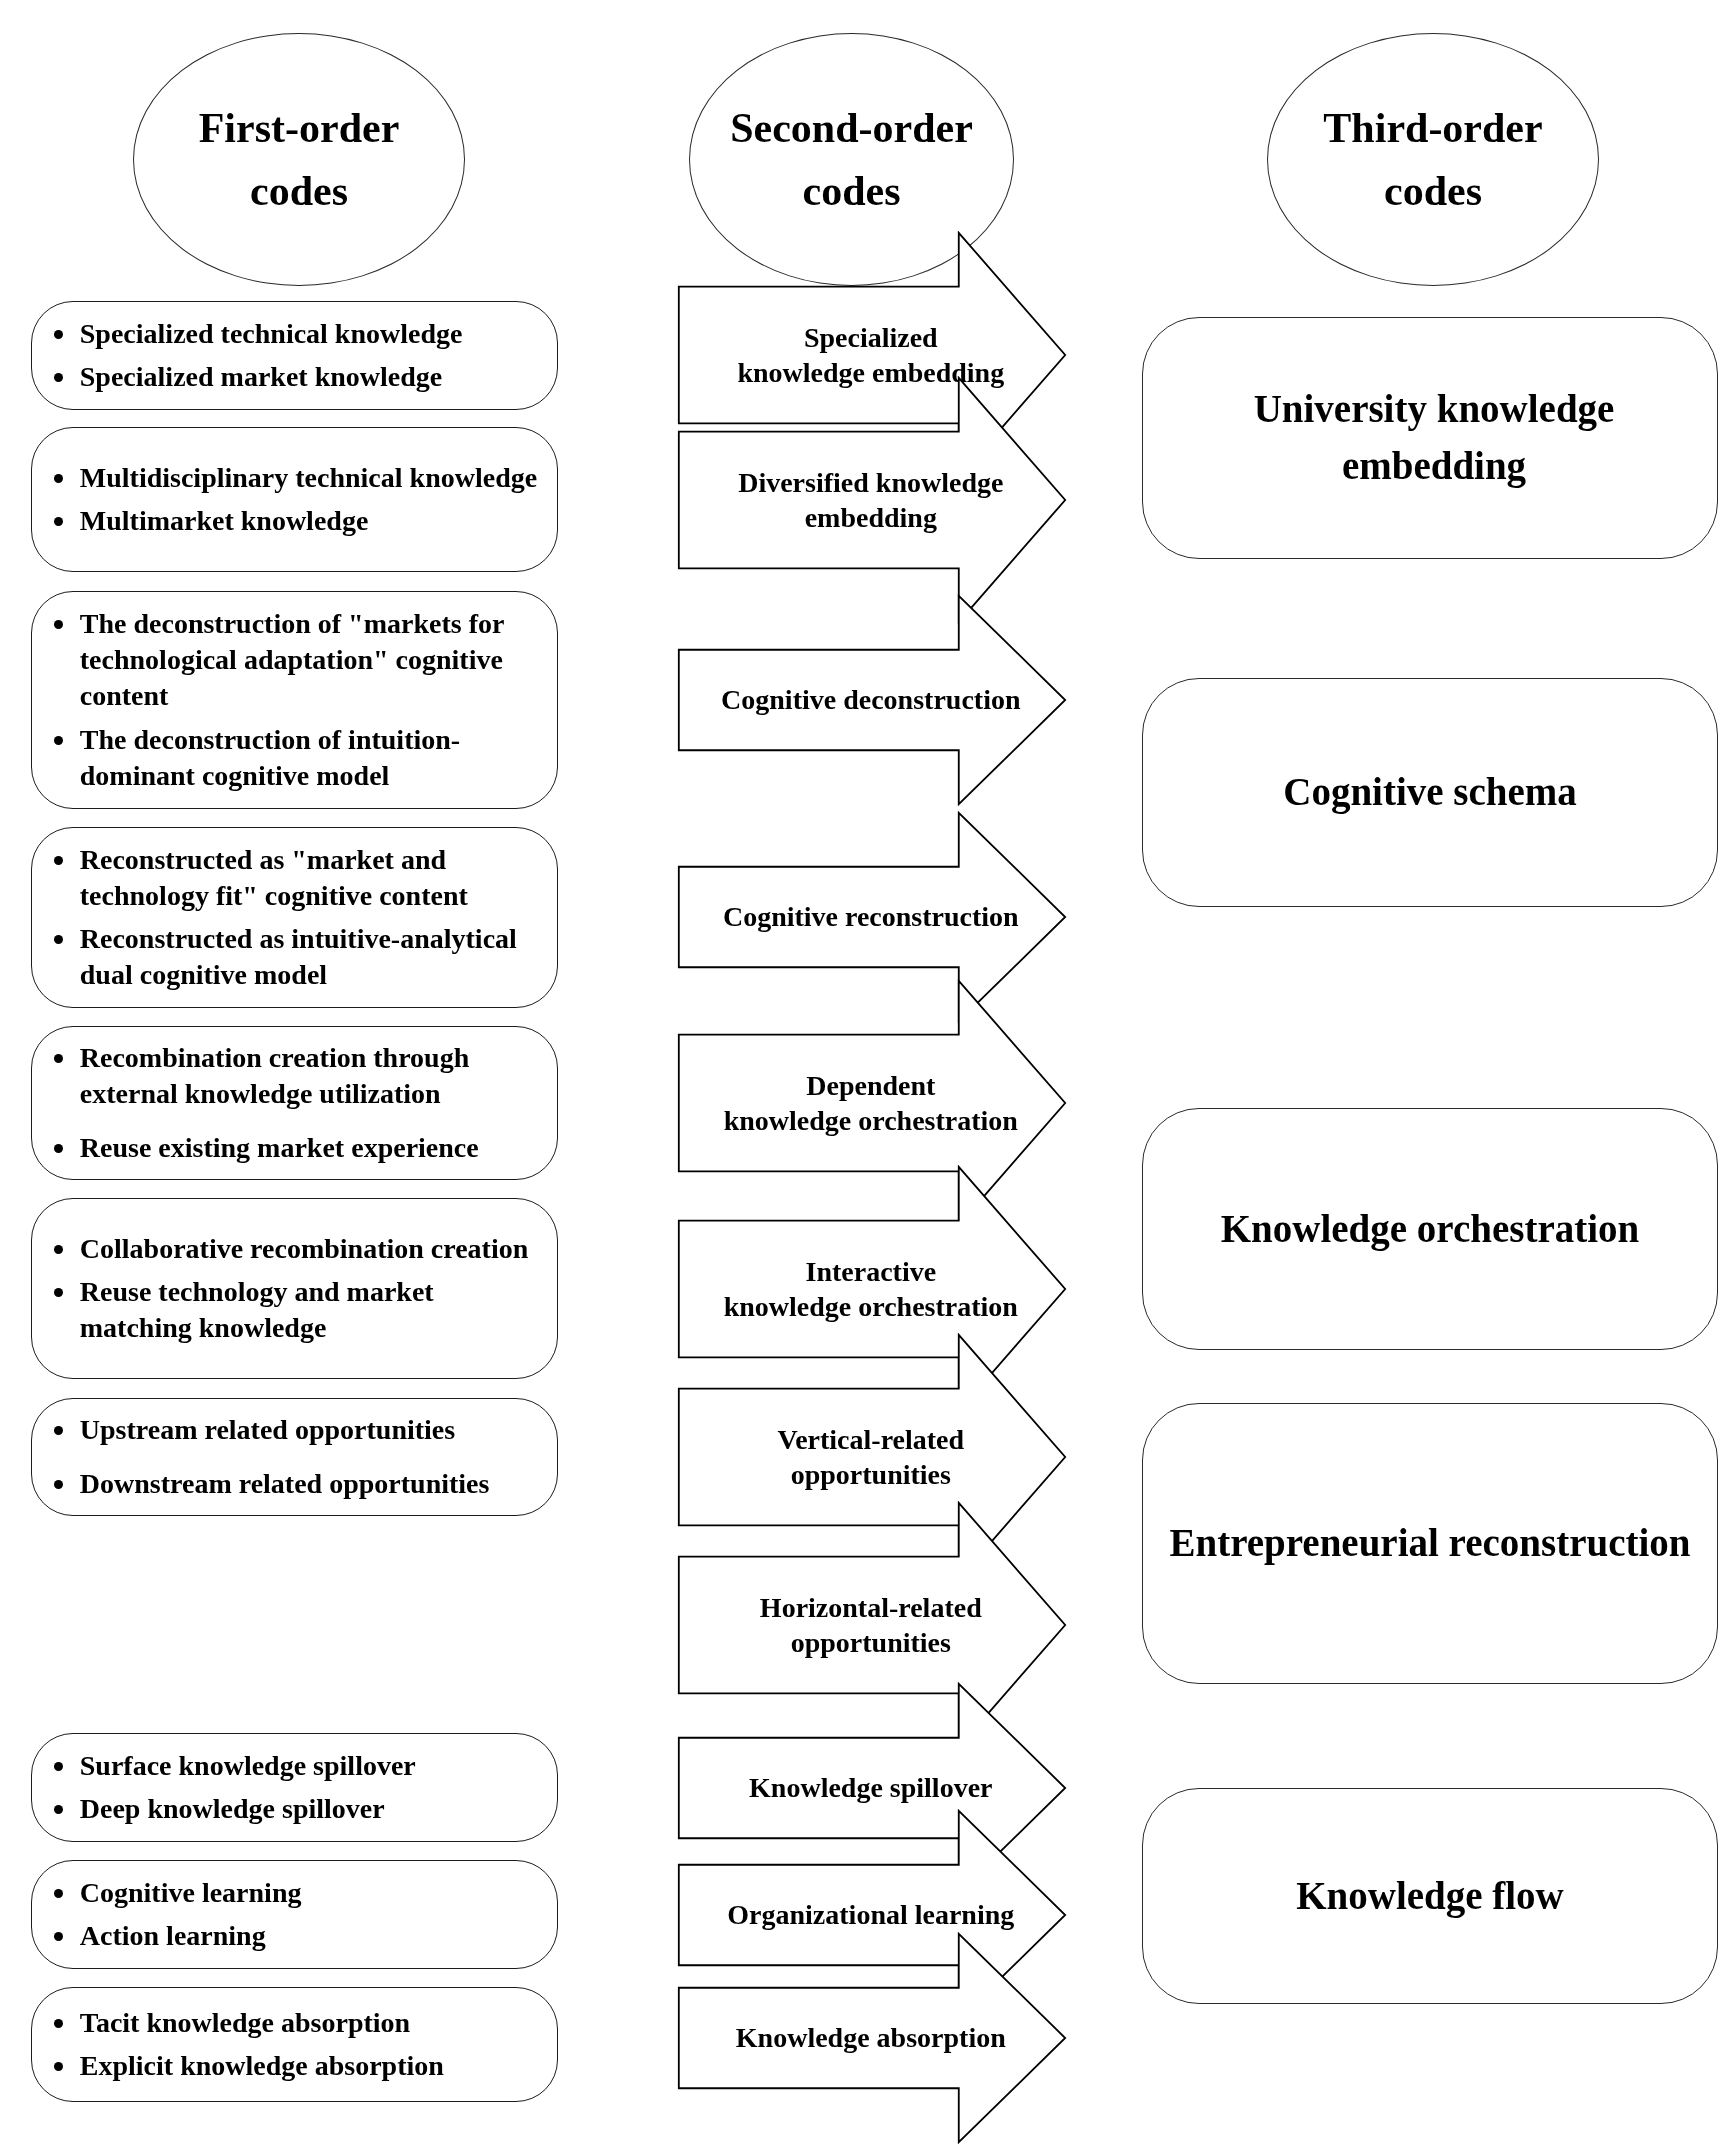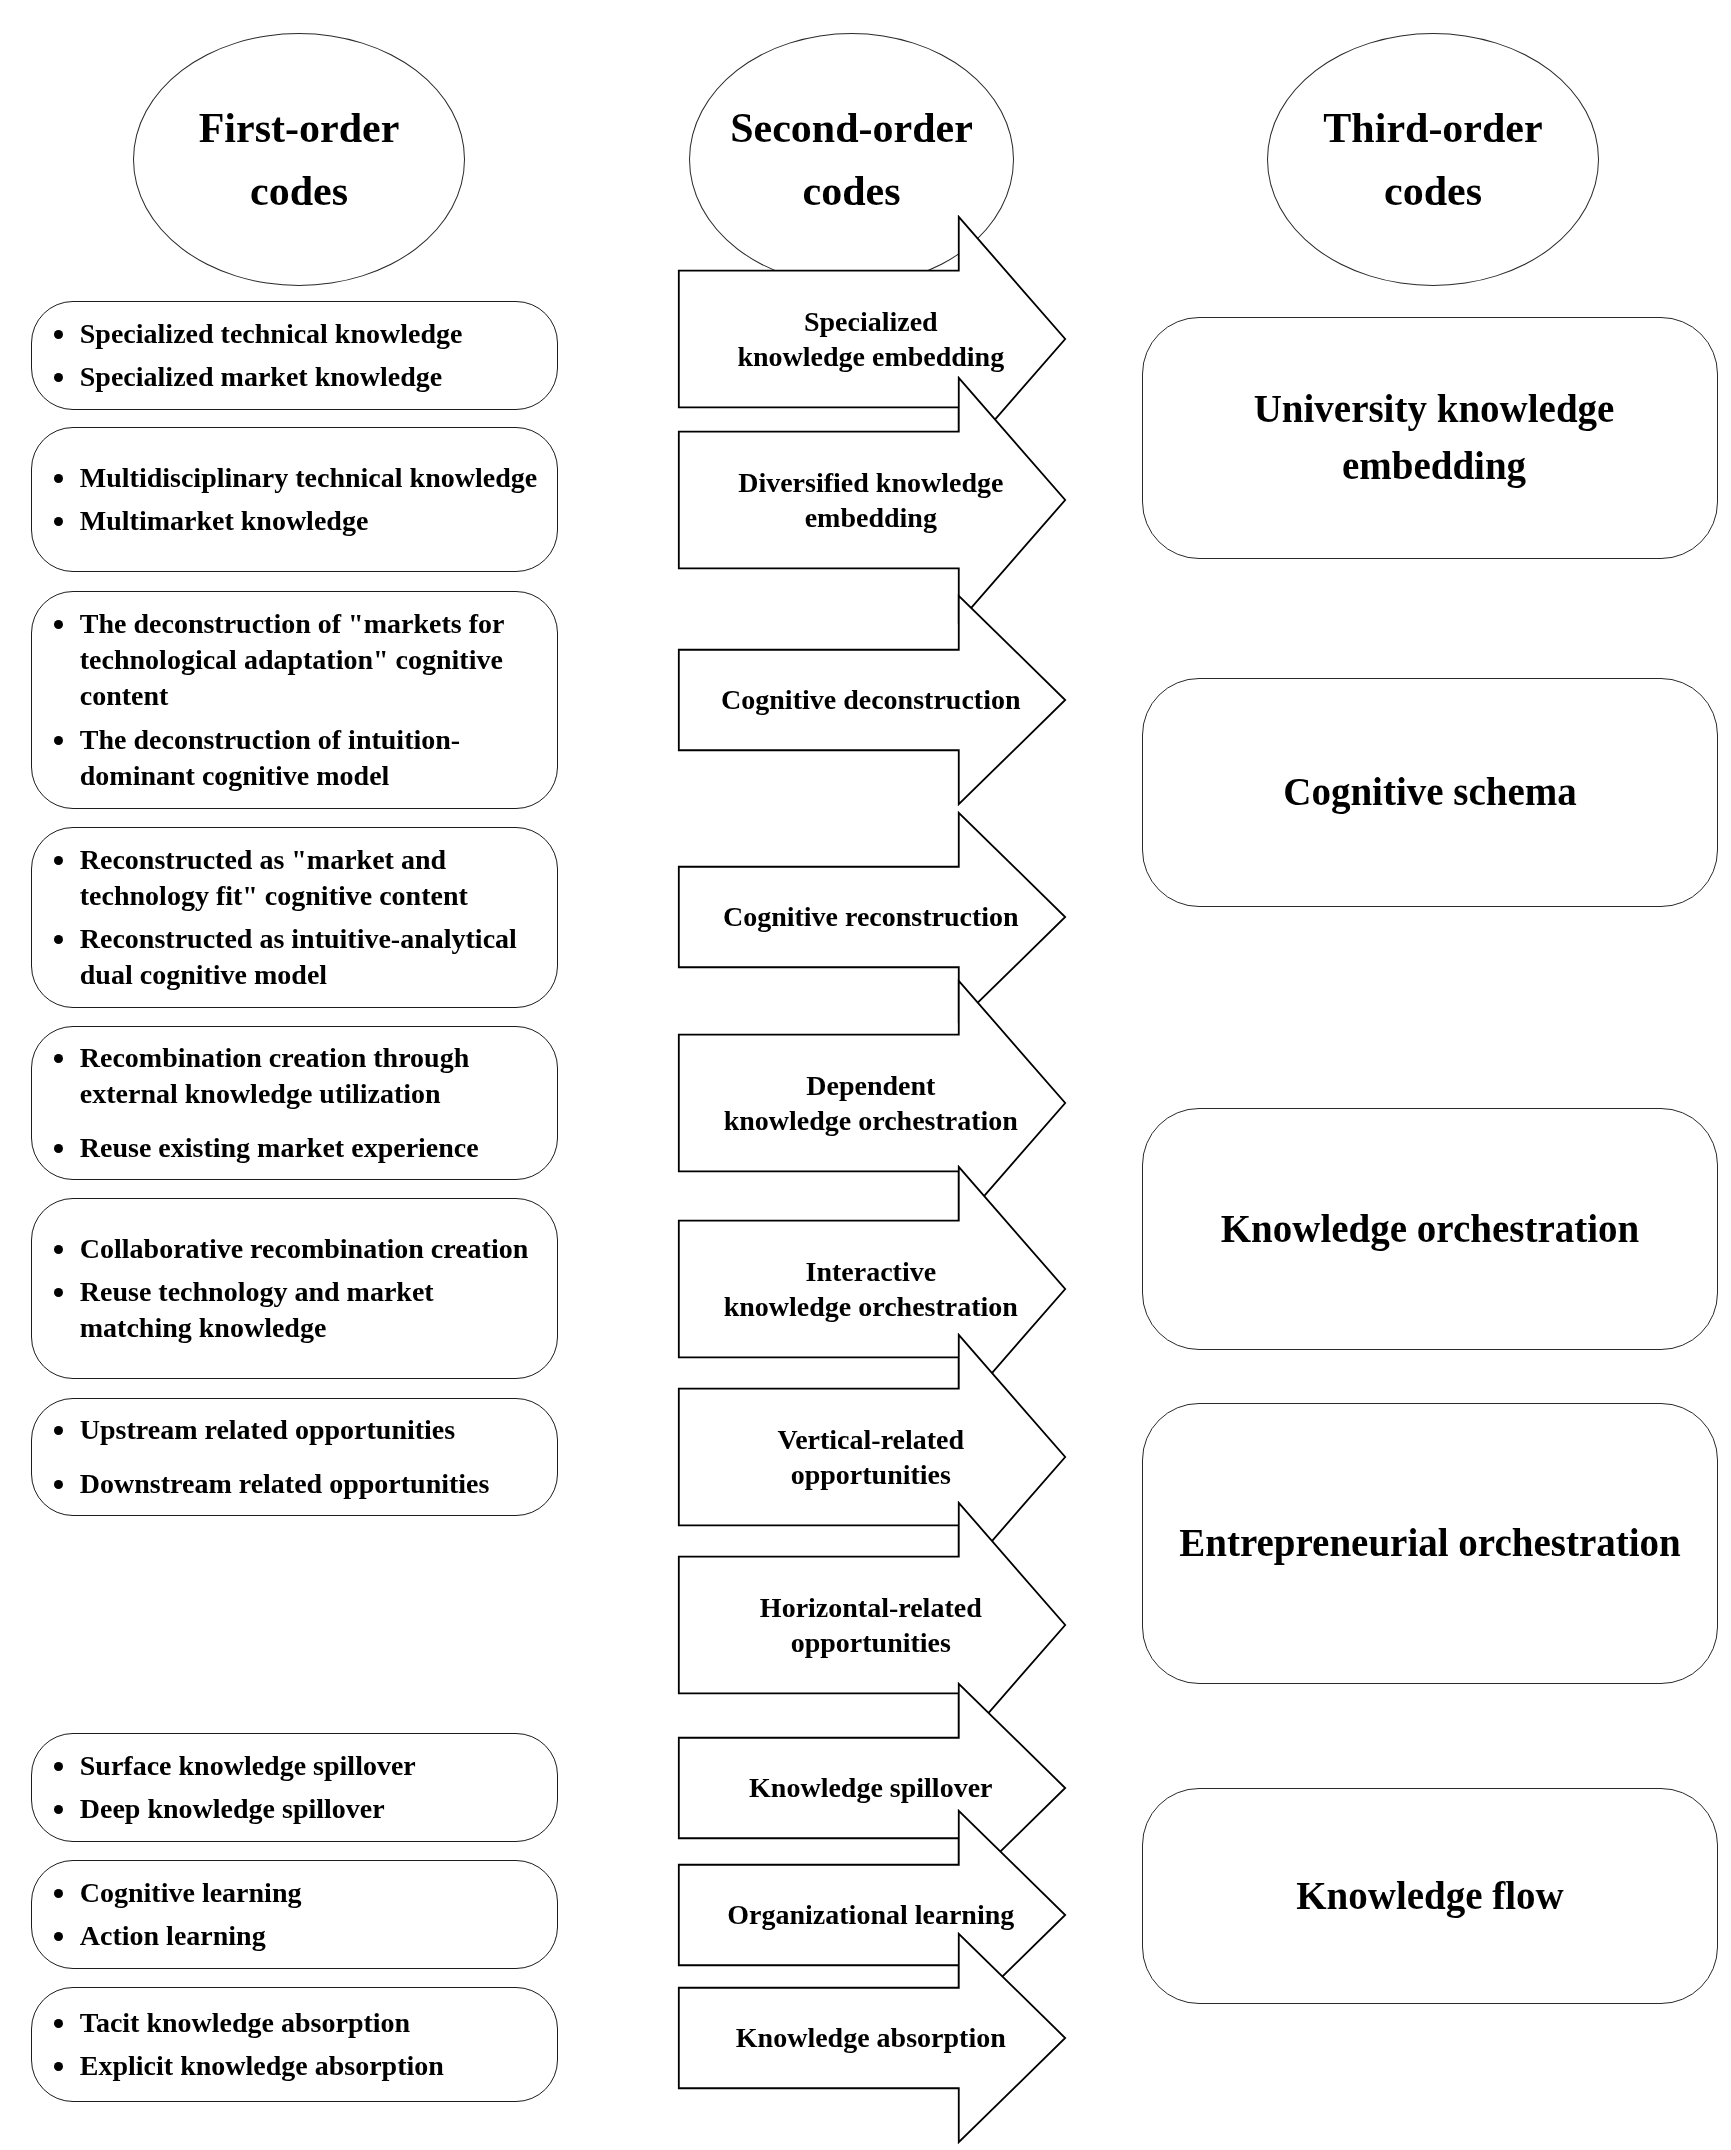"Specialized" div.arrow { top: 215px -> 231px }
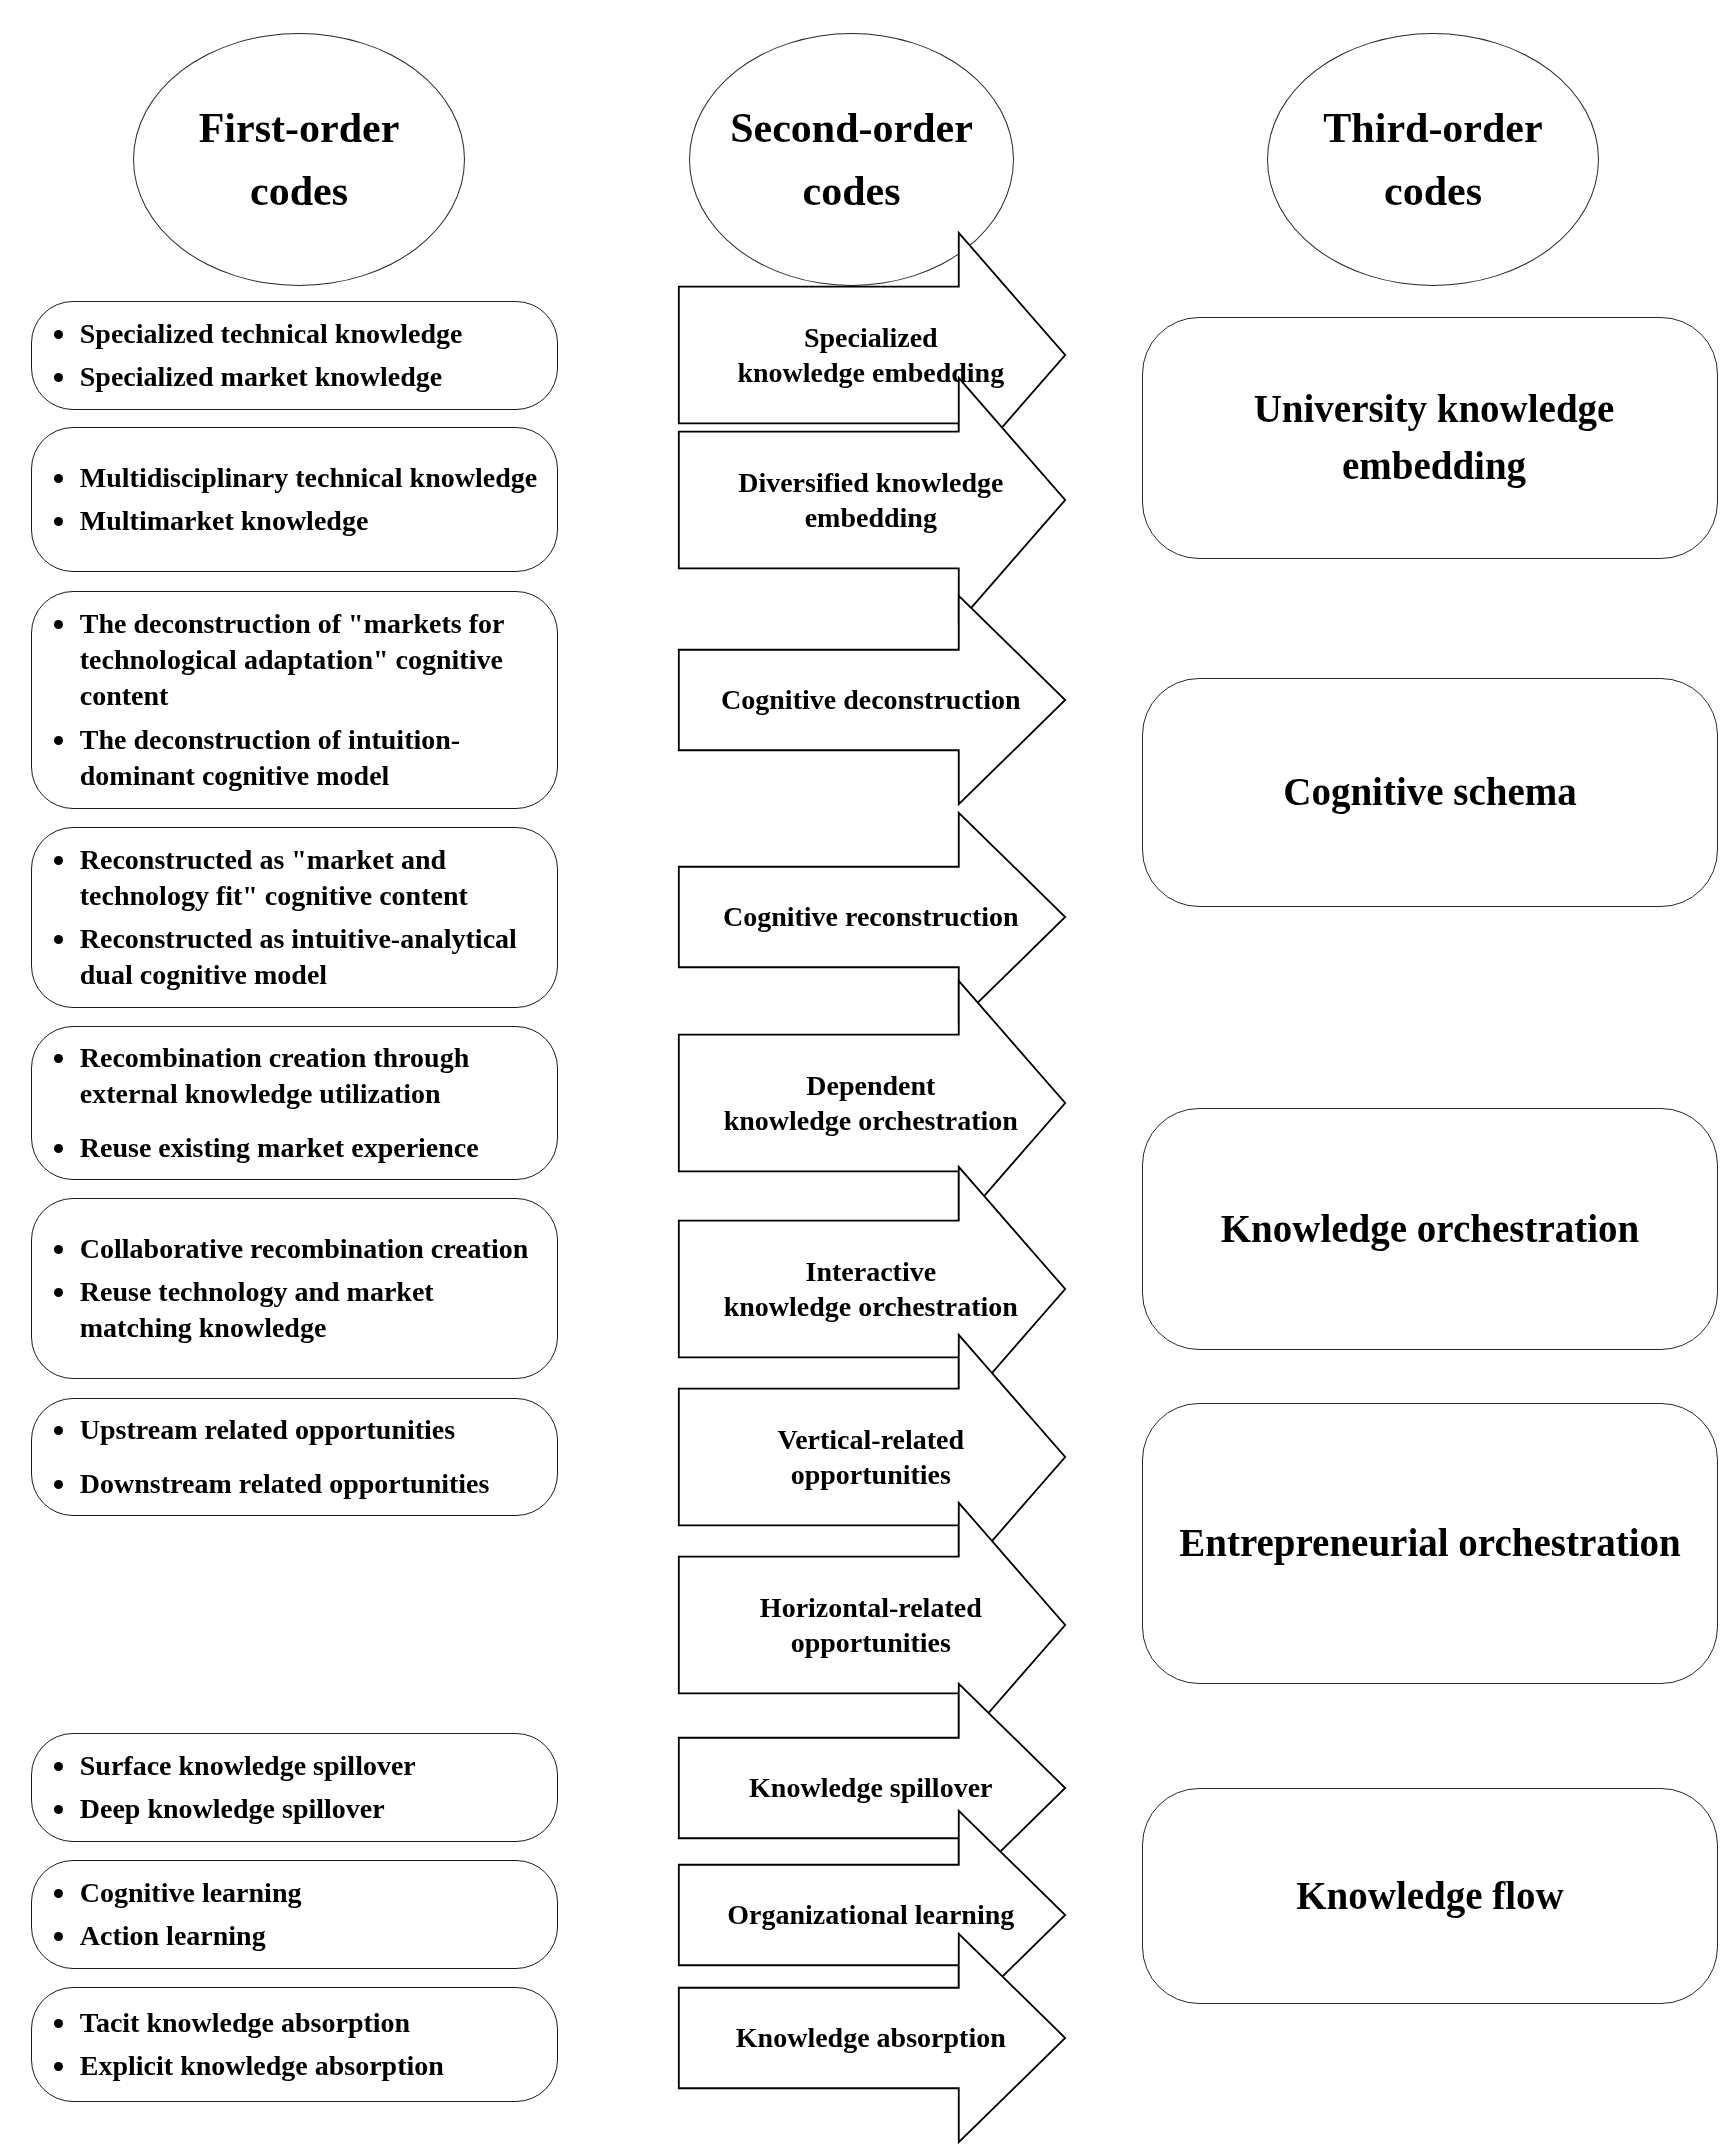"Entrepreneurial orchestration" span.t-label { text: orchestration -> reconstruction }
